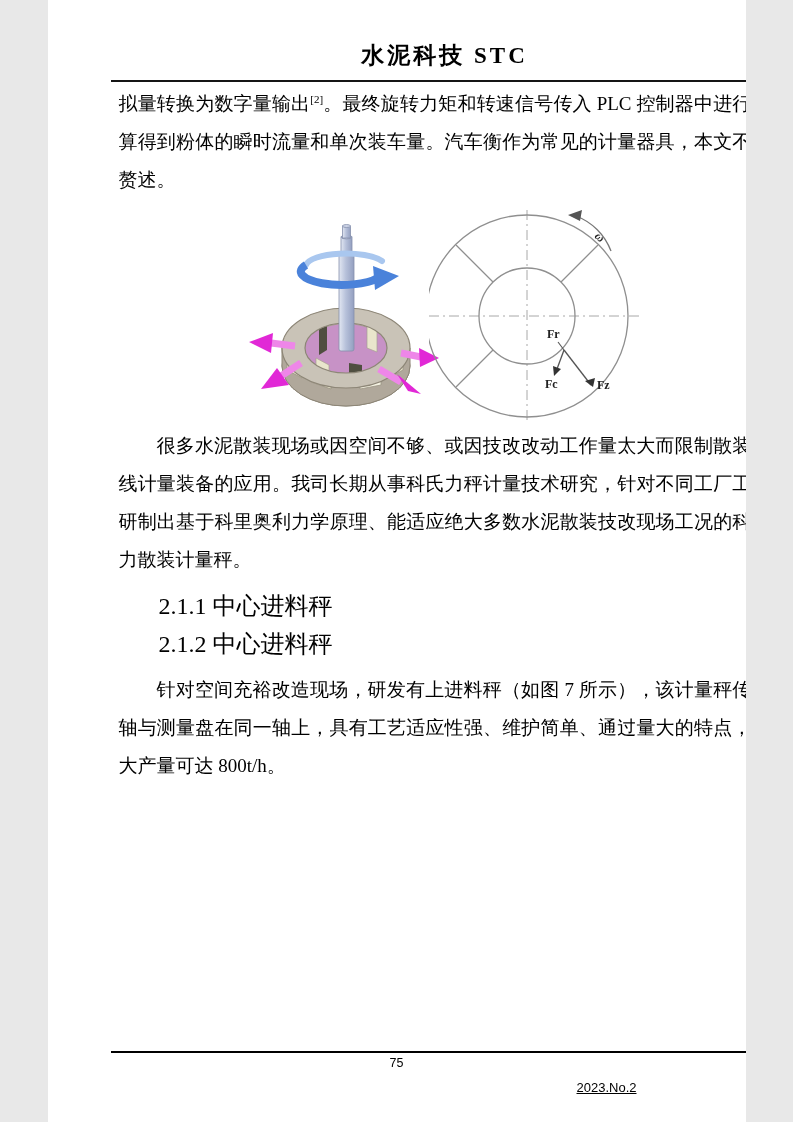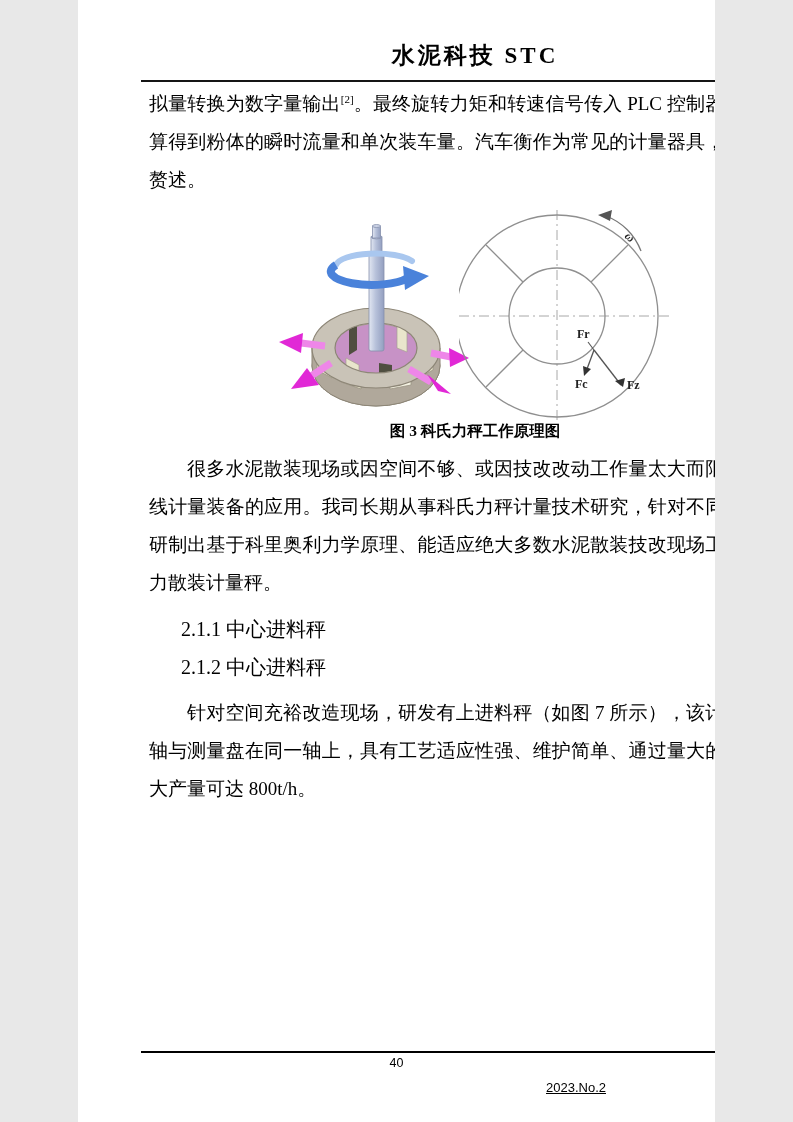"水泥科技 STC" .page { width: 637px -> 698px }
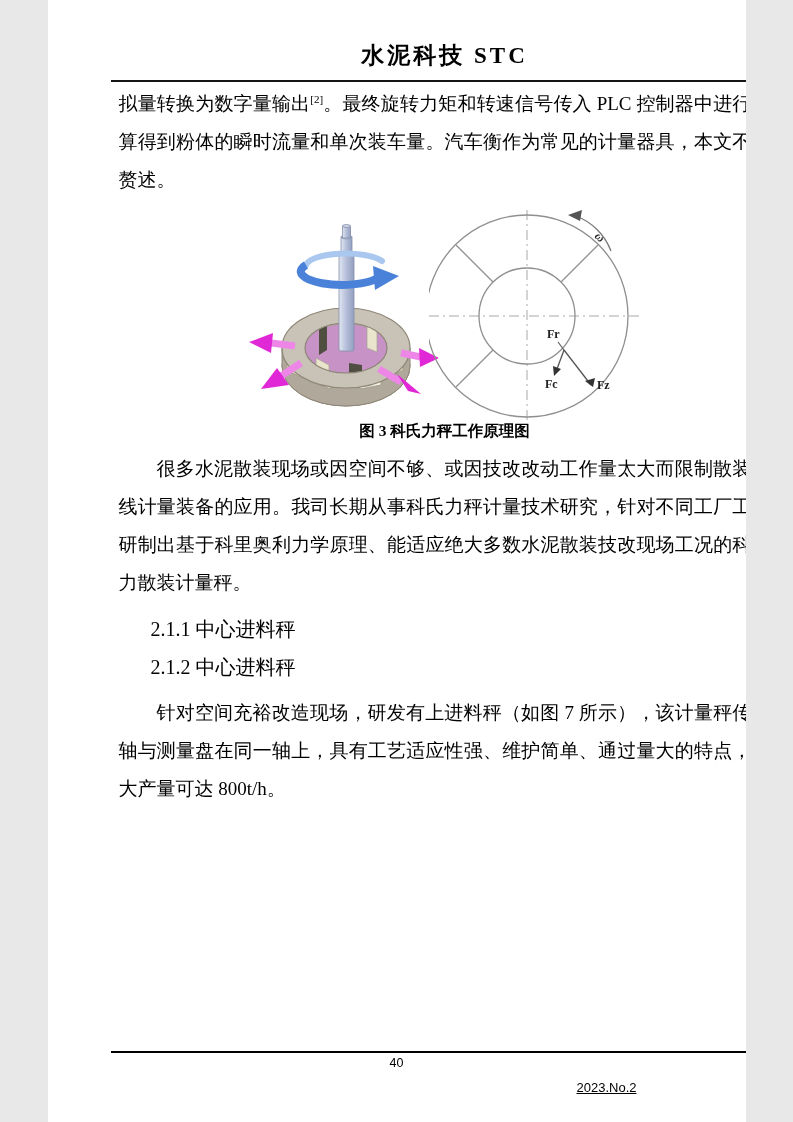"图 3 科氏力秤工作原理图" p.figure-caption { html: <p>图 3 科氏力秤工作原理图</p> -> none }
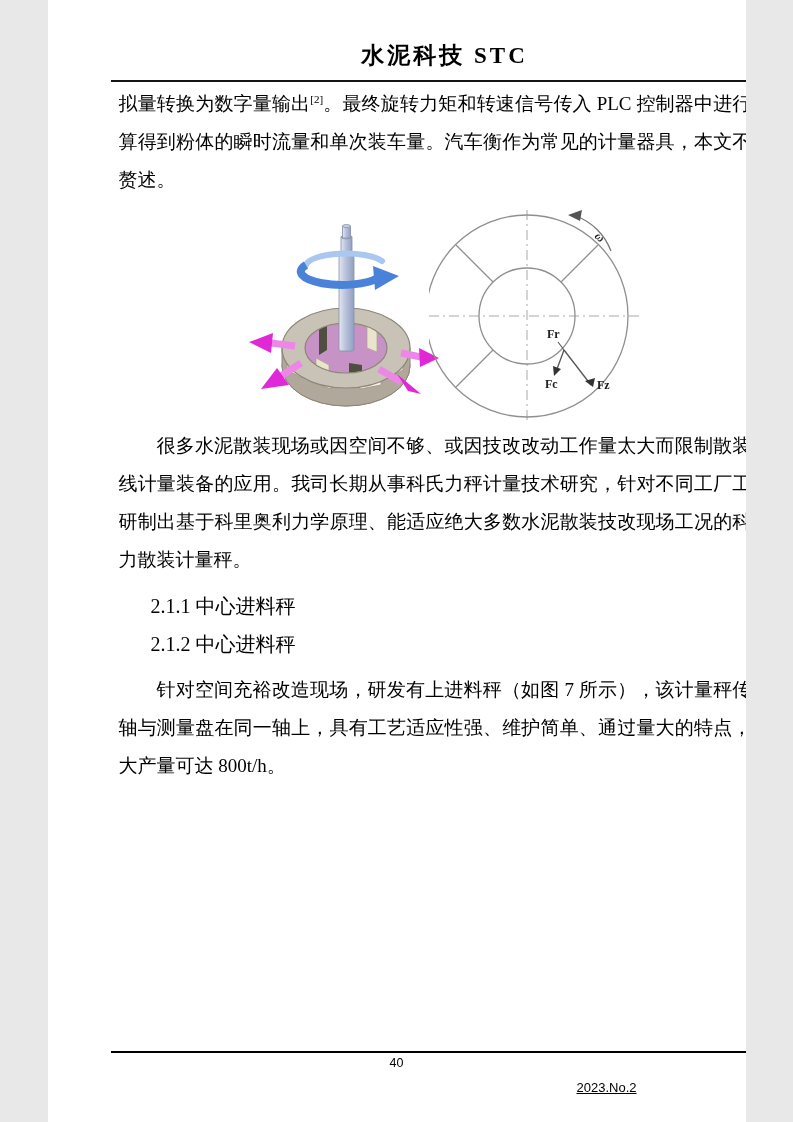"2.1.1 中心进料秤" .sub-heading { font-size: 20px -> 24px }
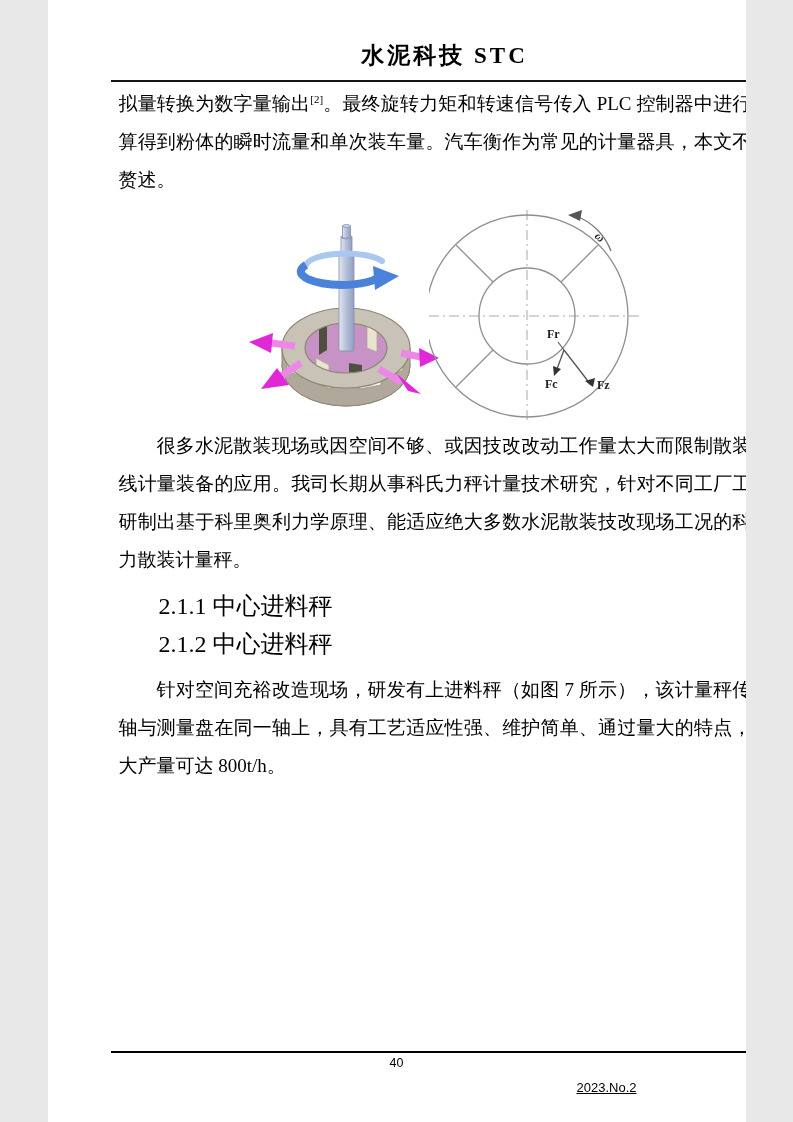"40" div.page-number { text: 40 -> 75 }
